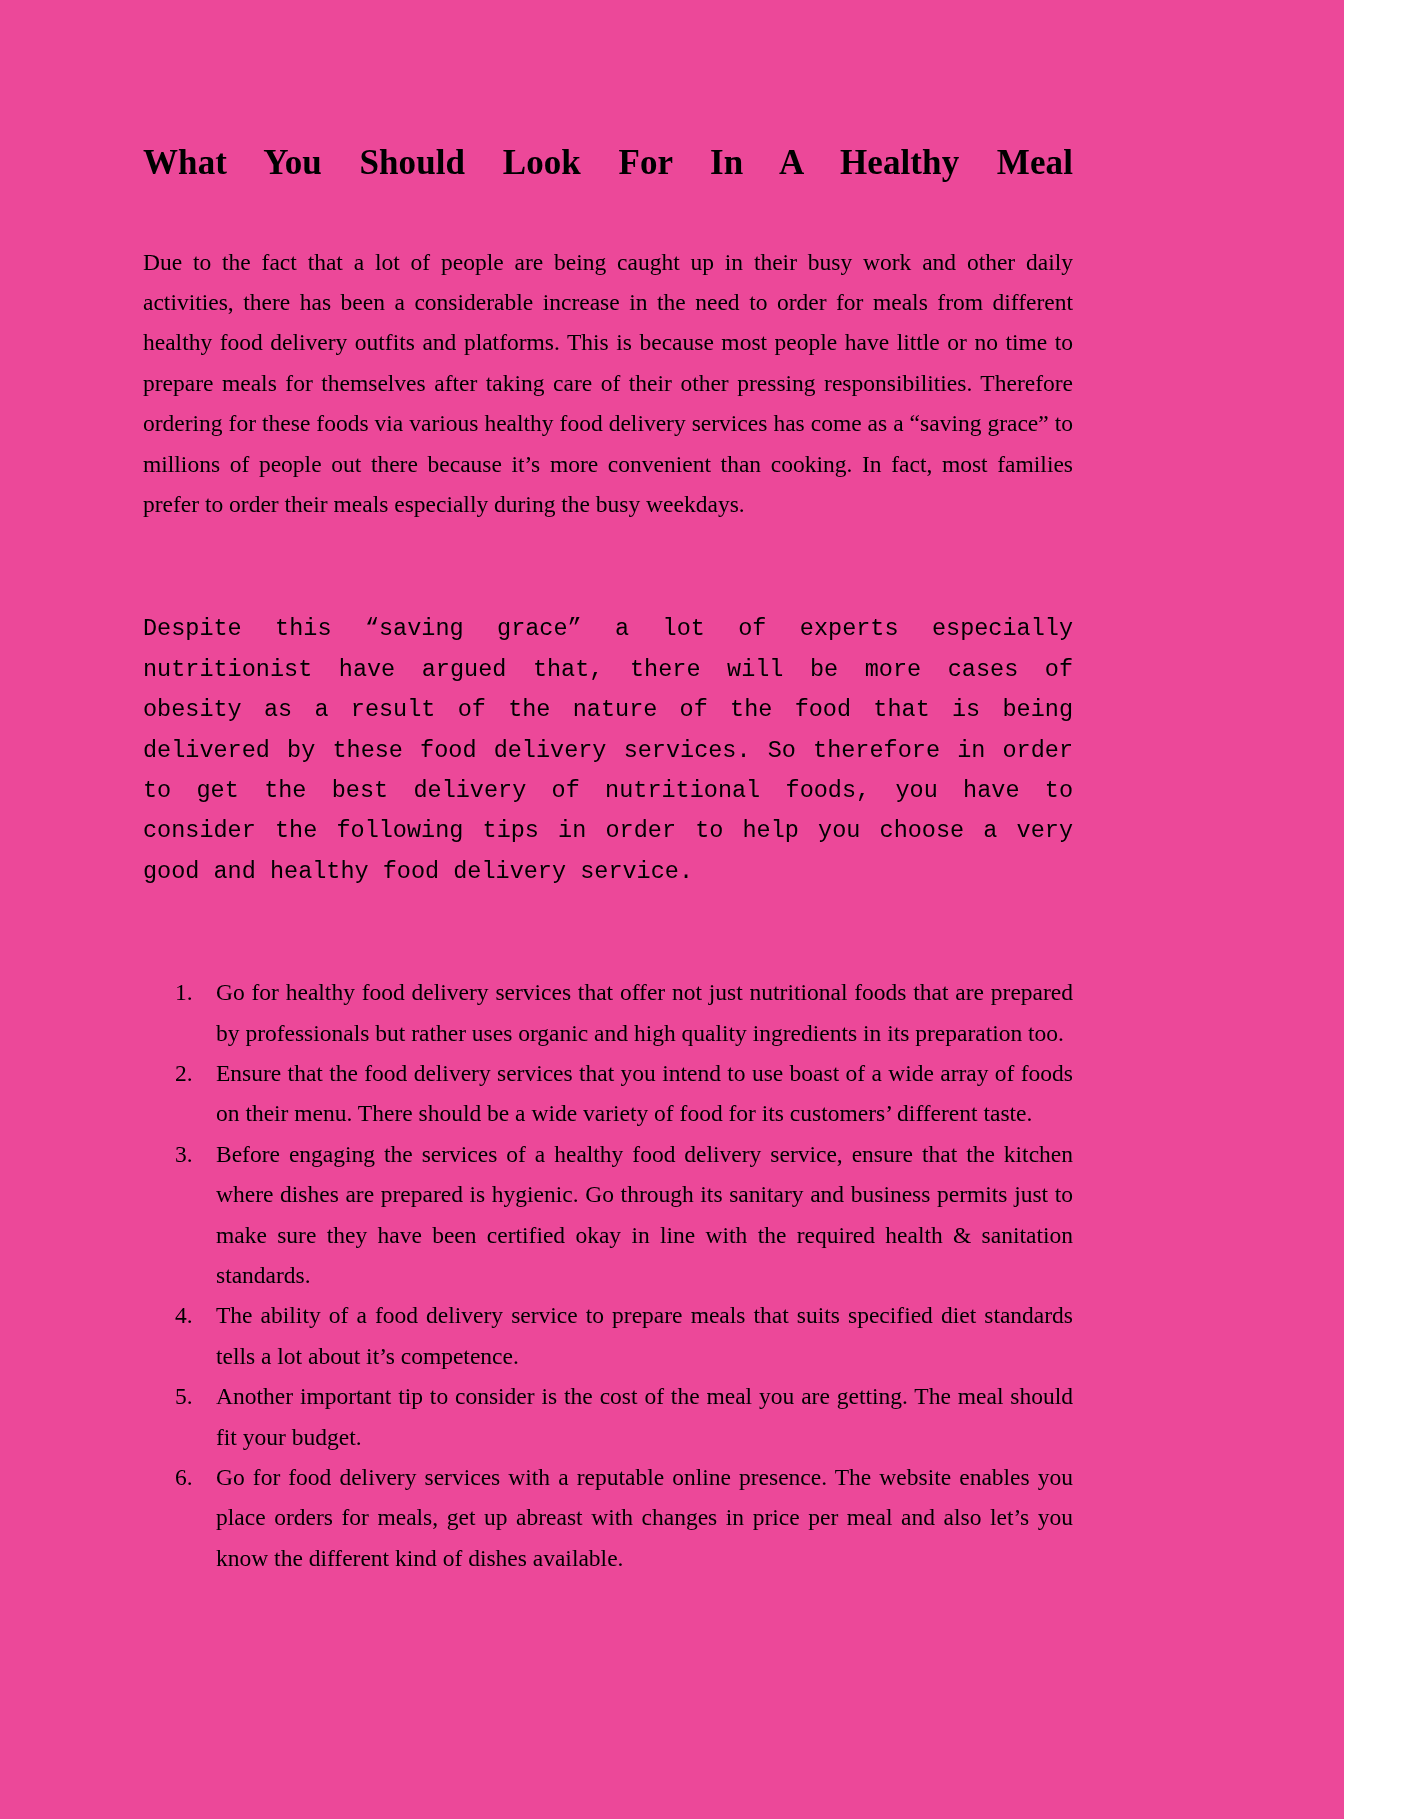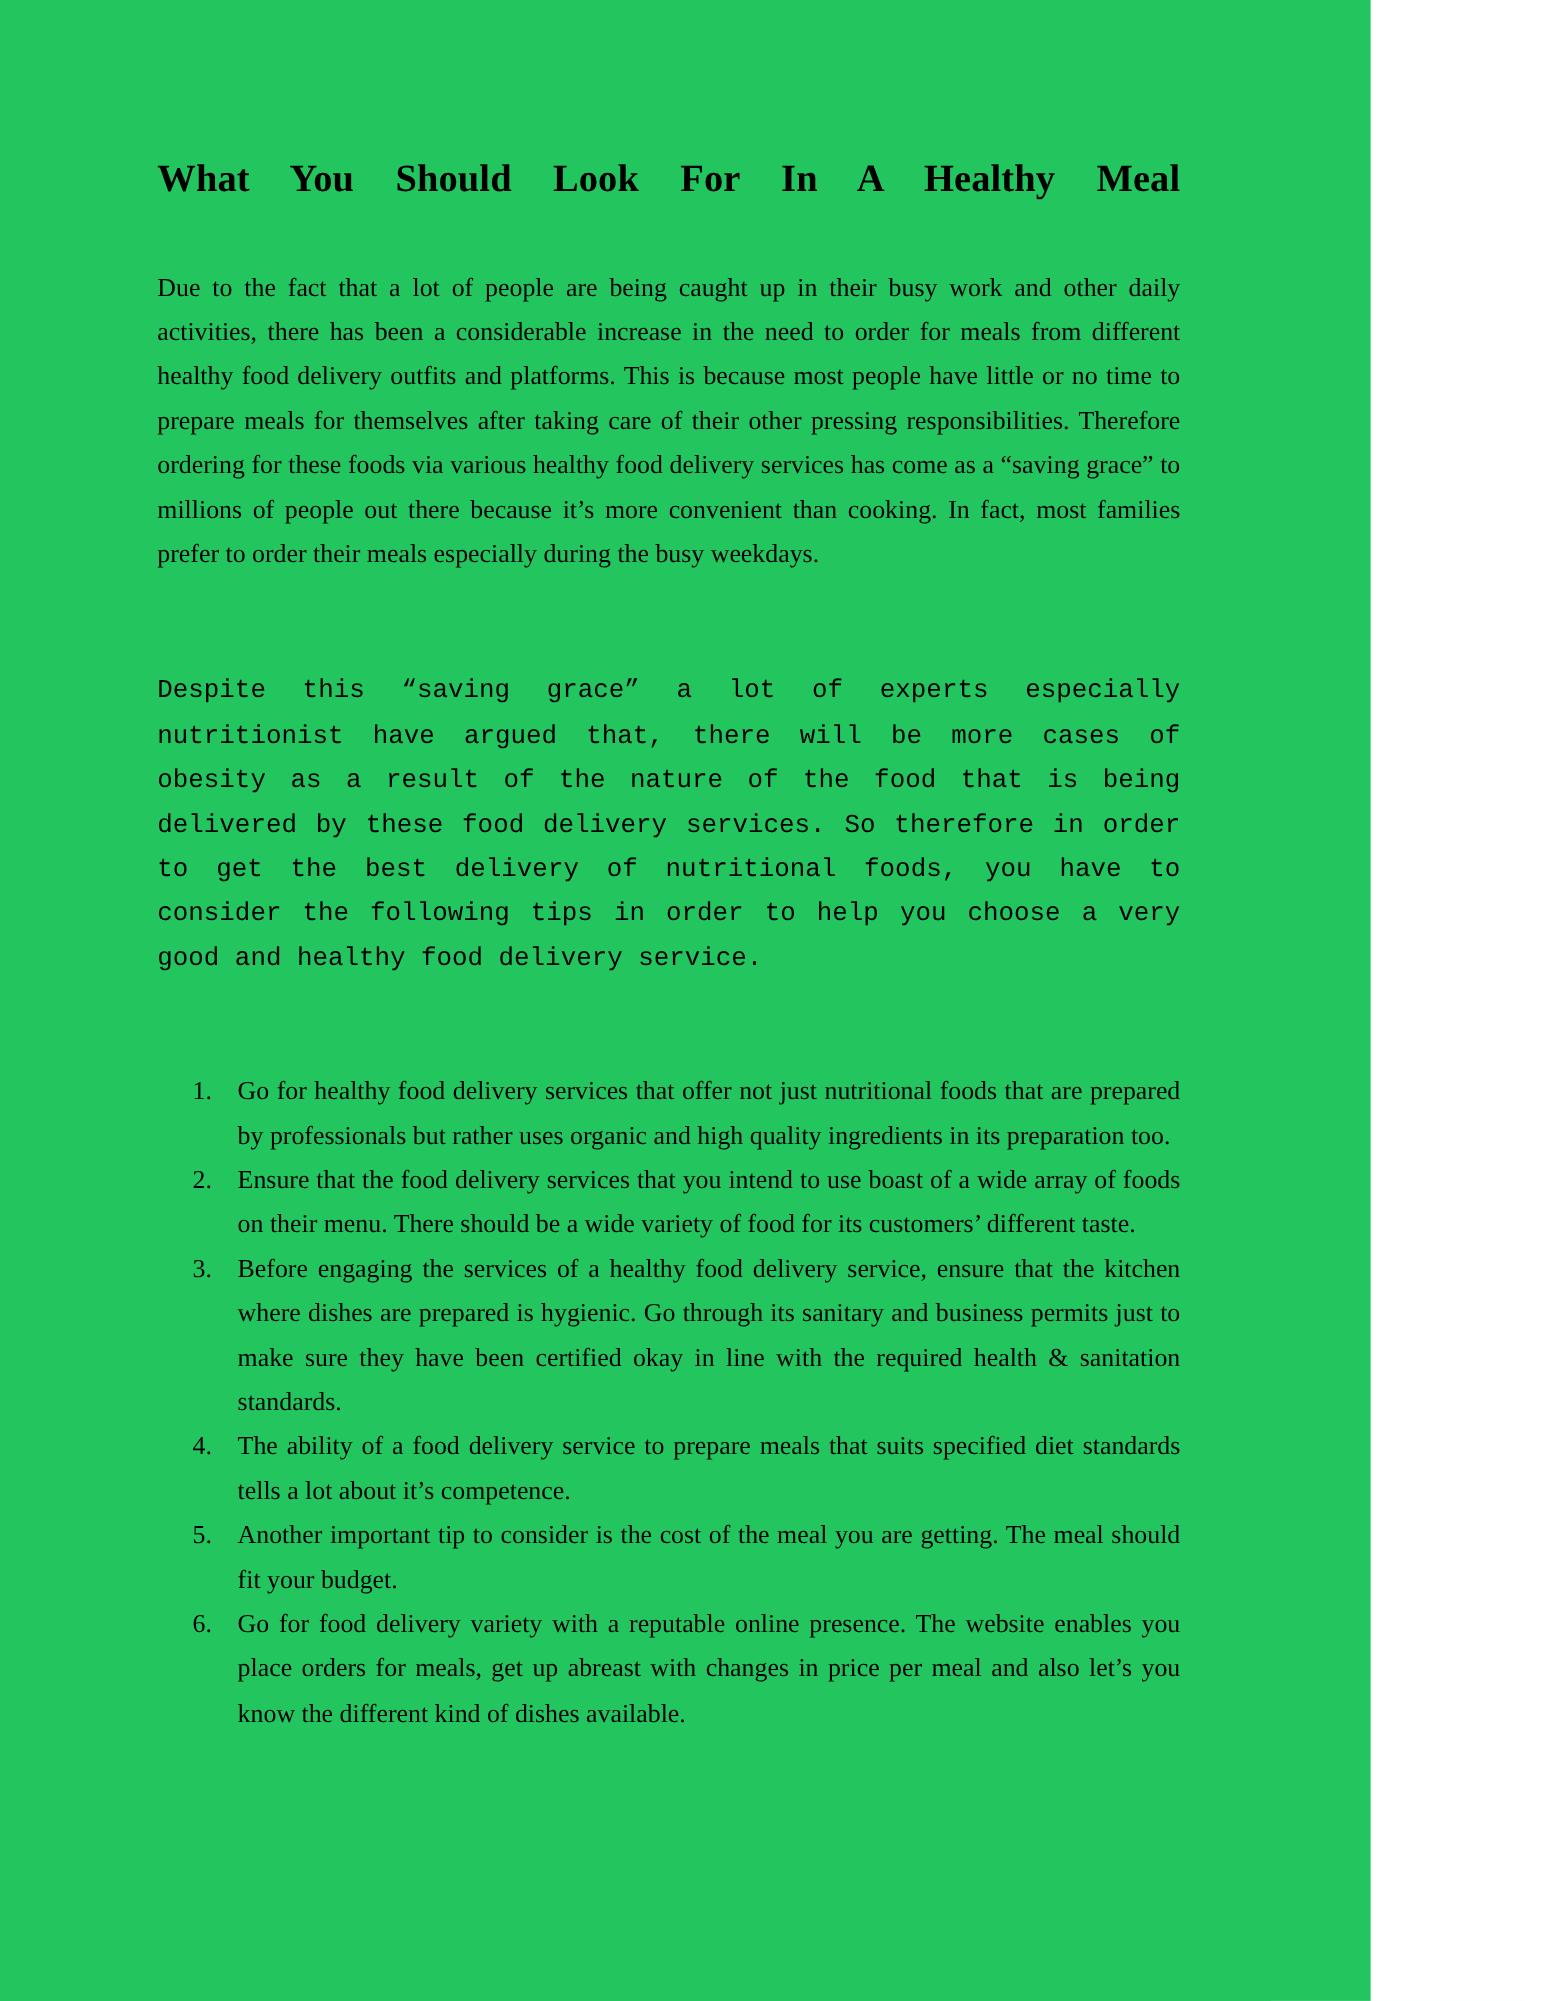"What You Should Look For" .page { background: #22c55e -> #ec4899; width: 1246px -> 1344px }
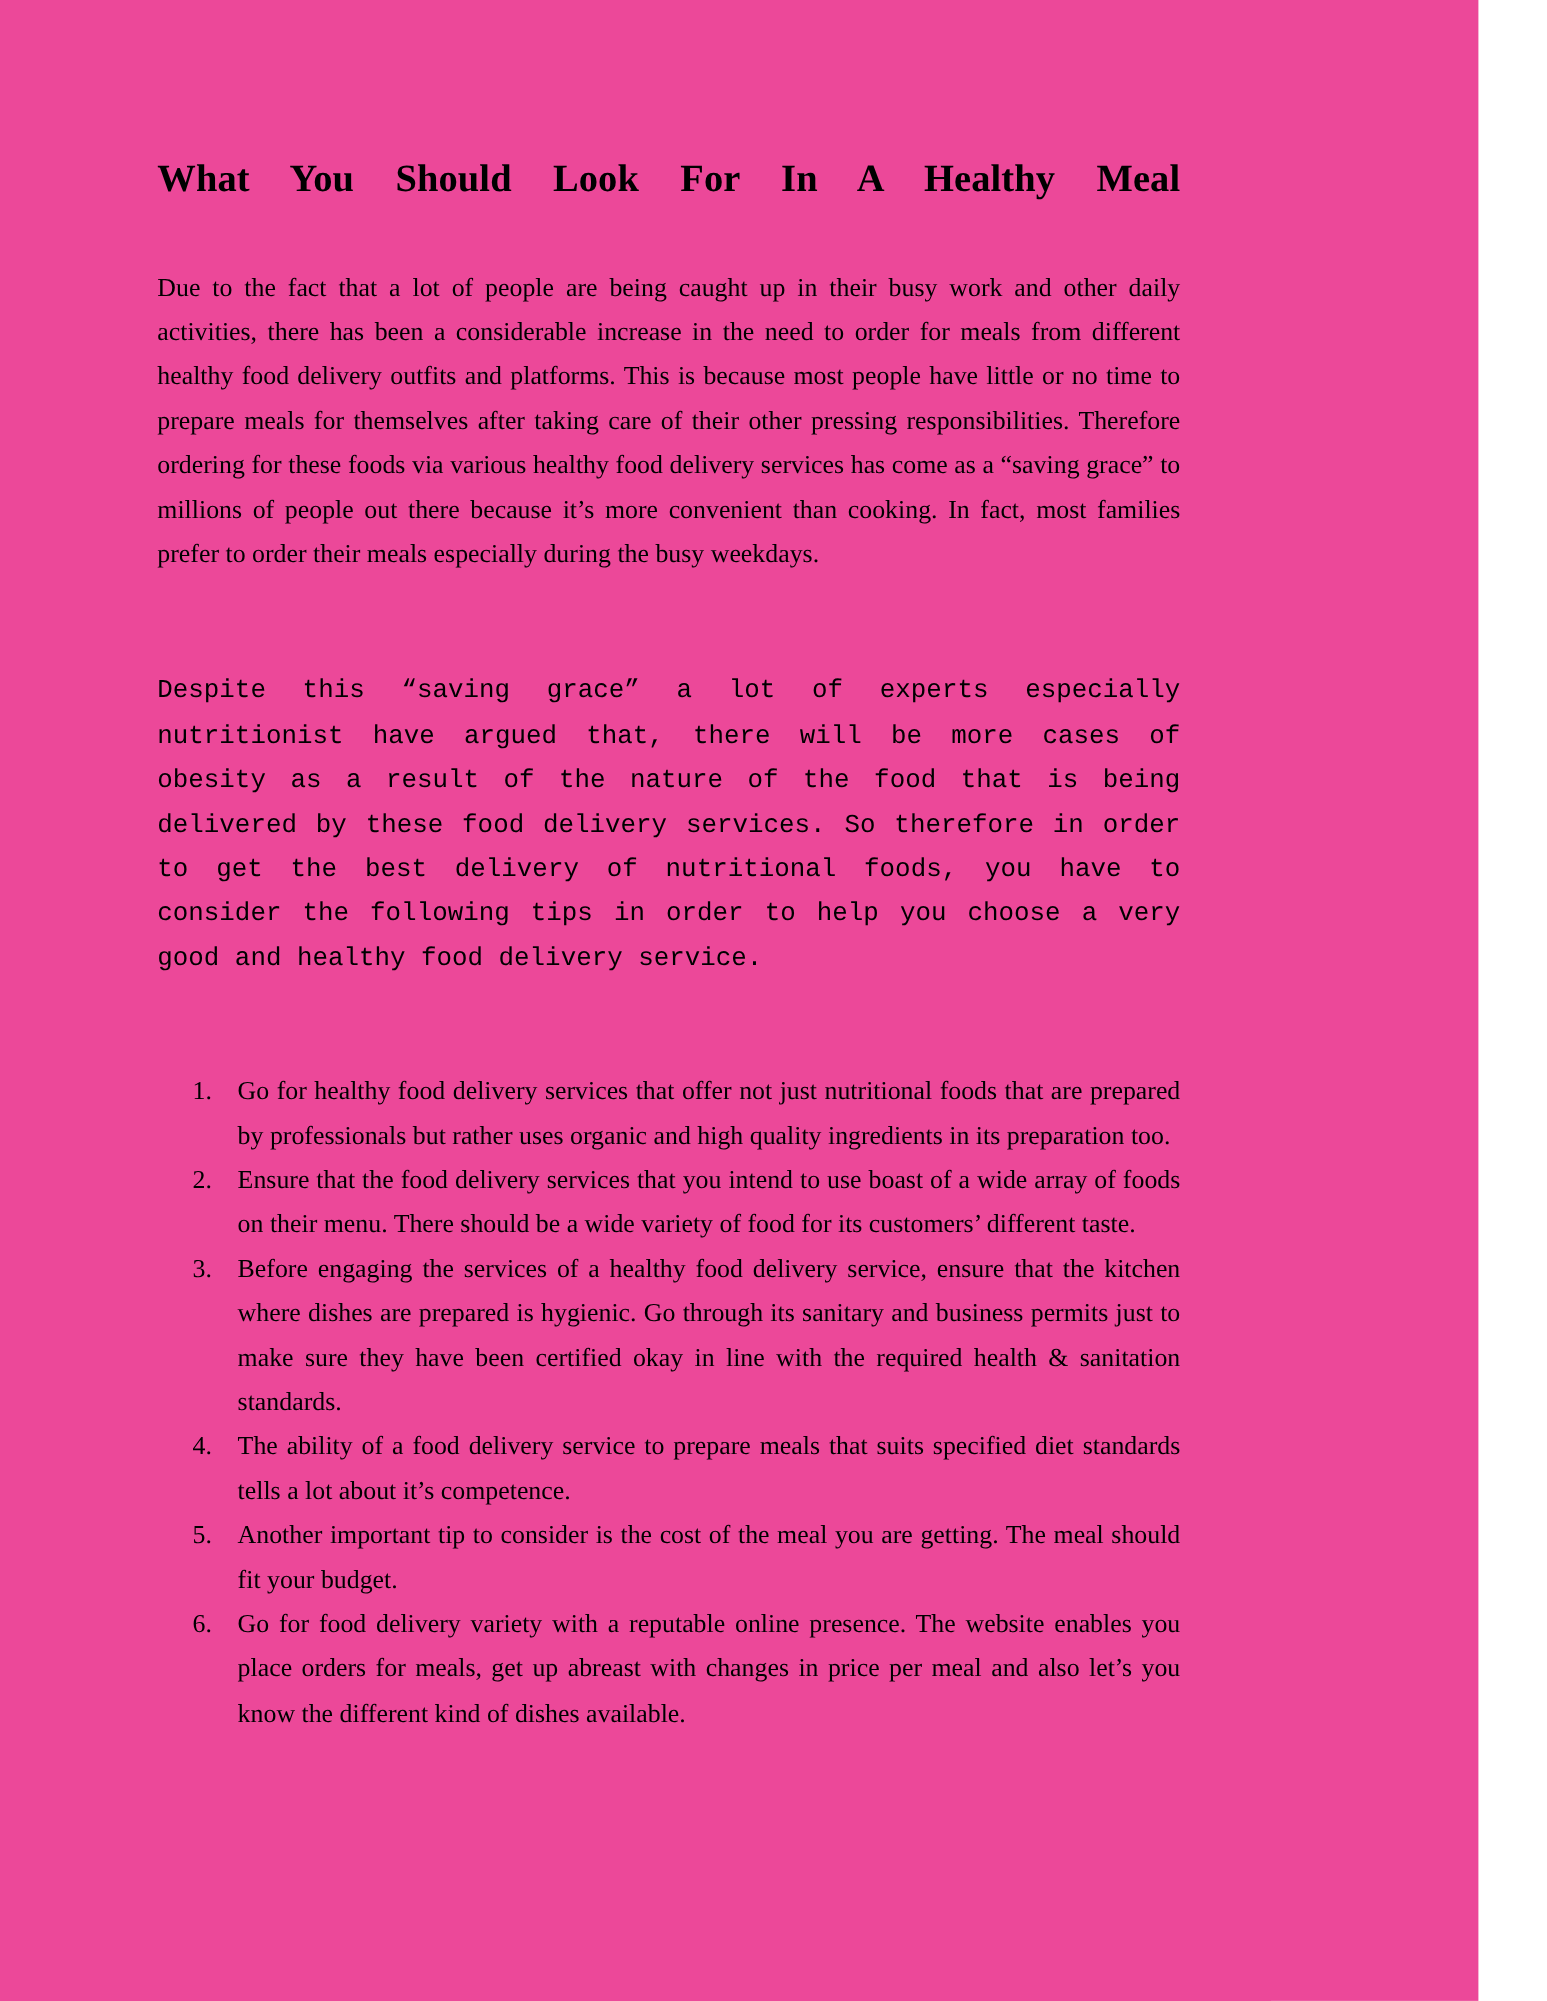"Go for food delivery variety" span.item-text { text: variety -> services }
